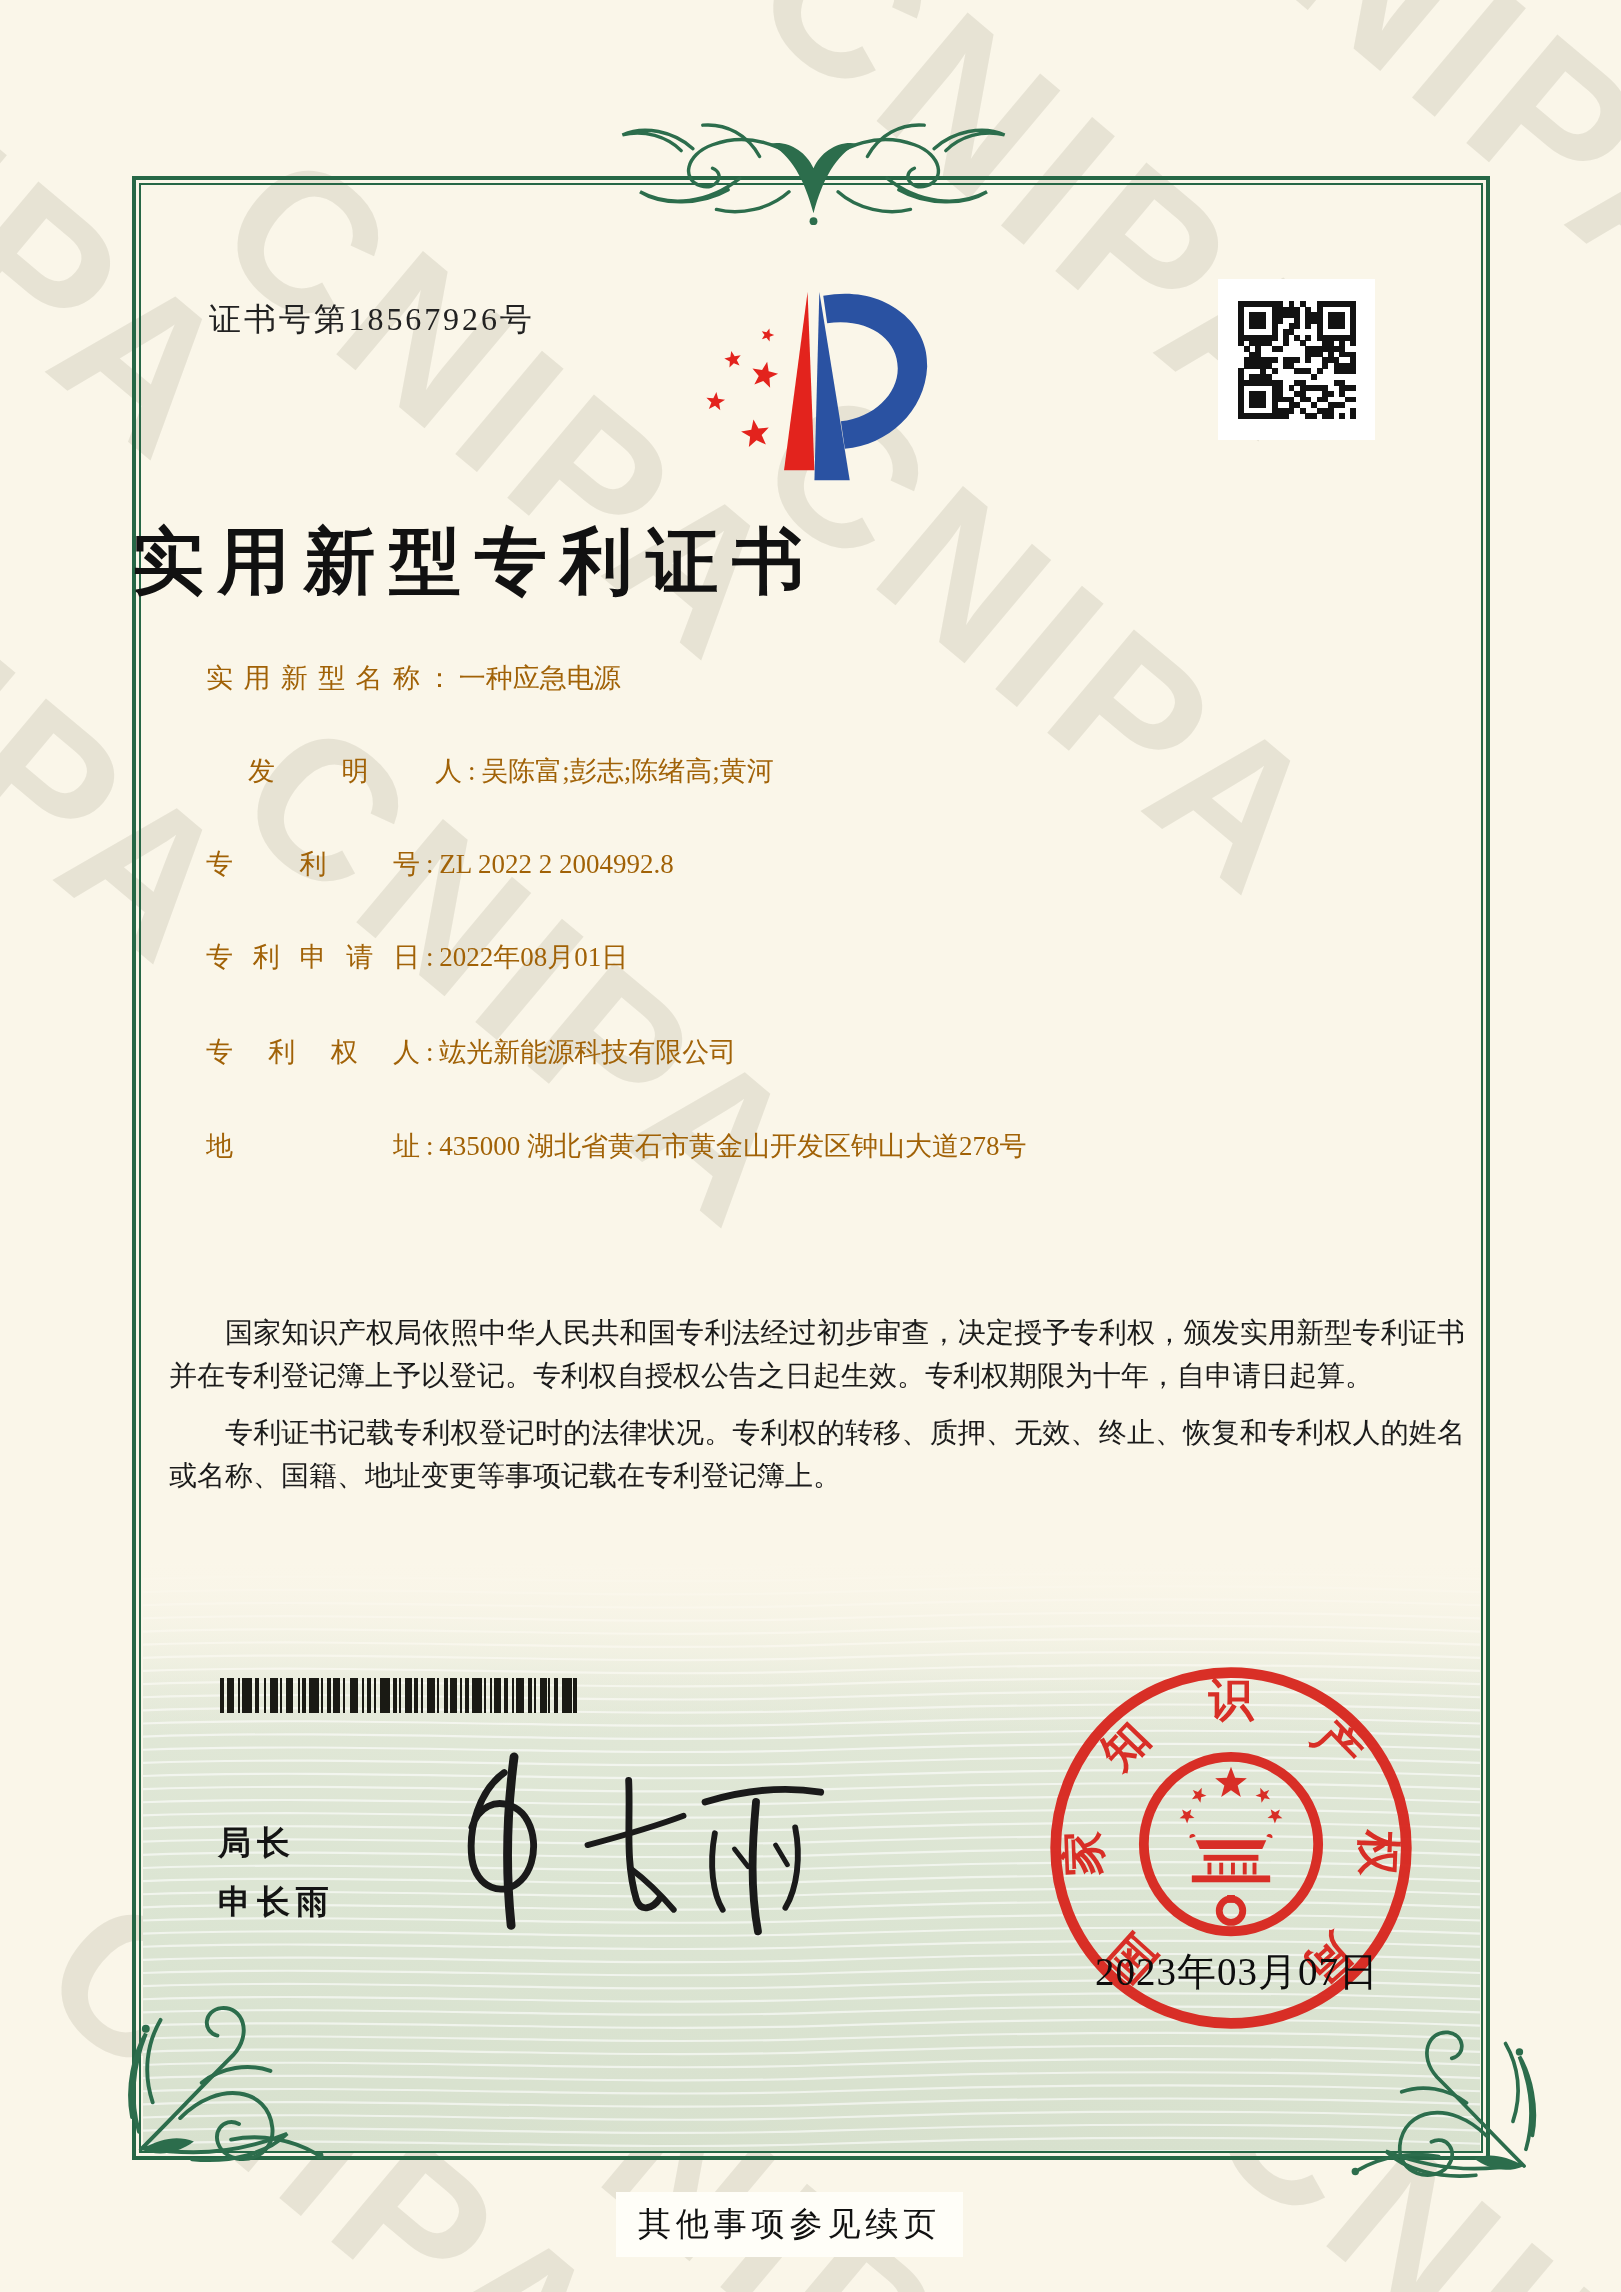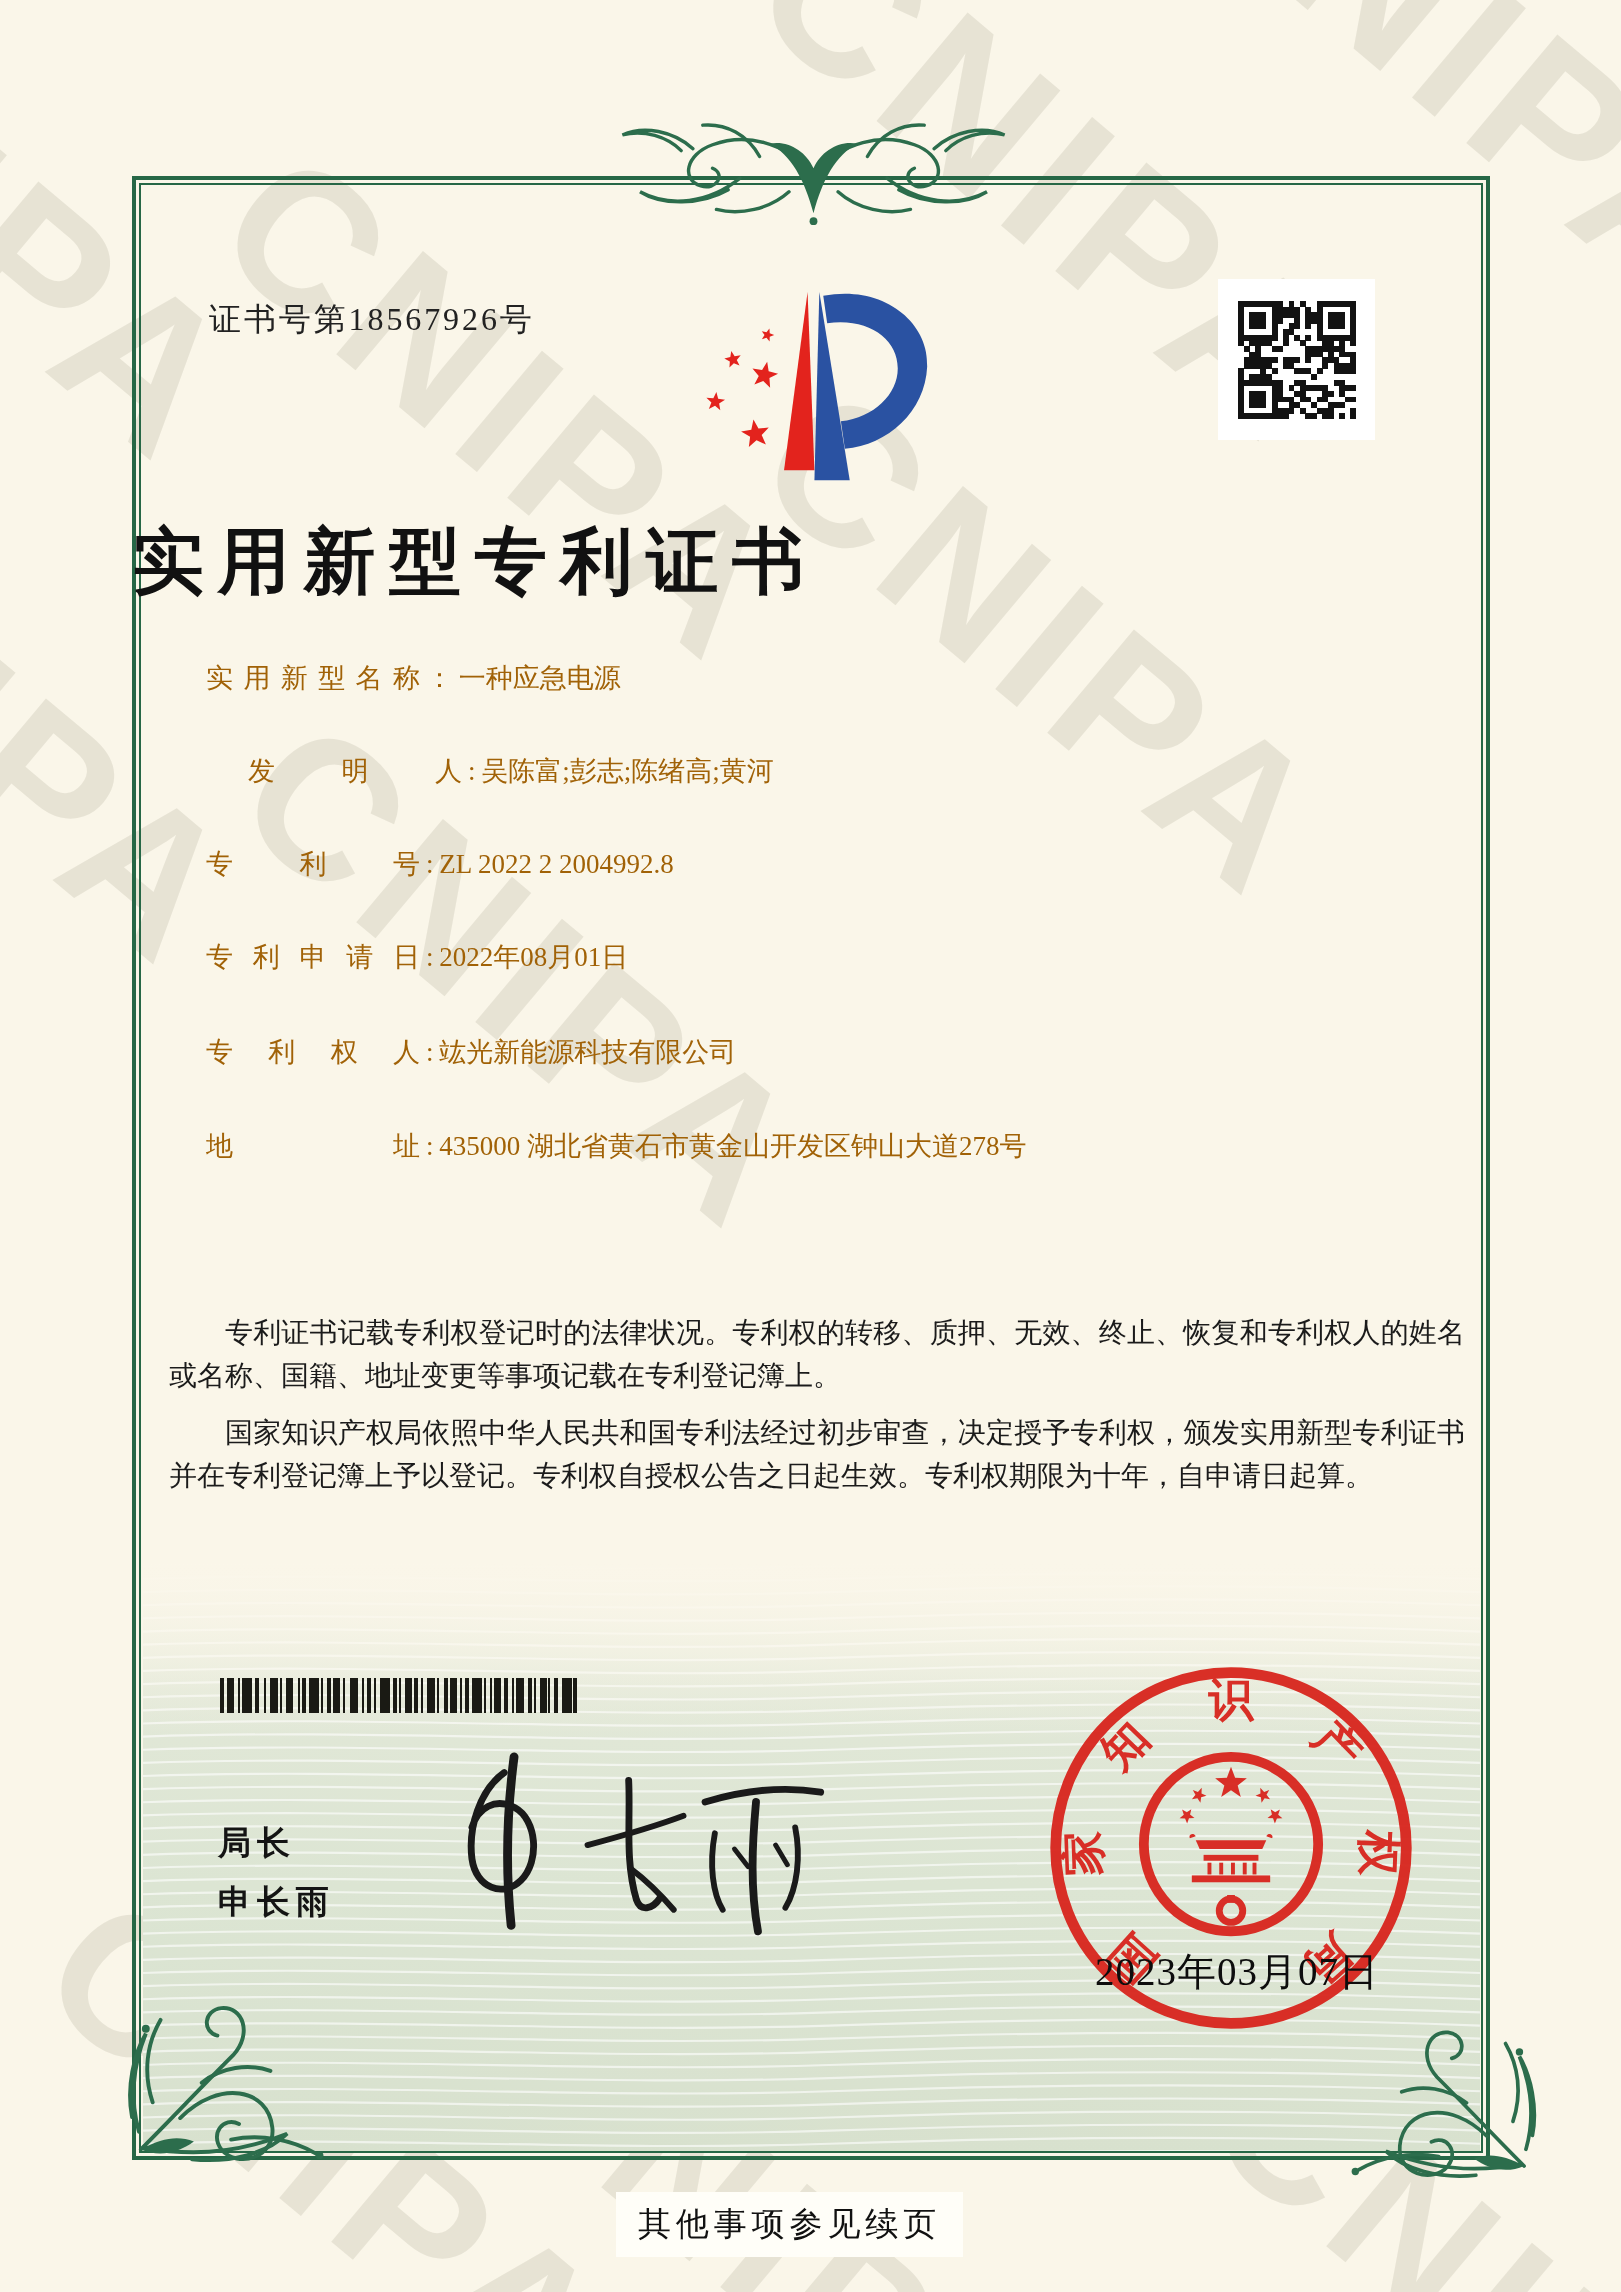"专利证书记载专利权登记时的法律状况。专利权的转移、质押、无效、终止、恢复和专利权" p { order: before "国家知识产权局依照中华人民共和国专利法经过初步审查，决定授予专利权，颁发实用新型" -> after "国家知识产权局依照中华人民共和国专利法经过初步审查，决定授予专利权，颁发实用新型" }
